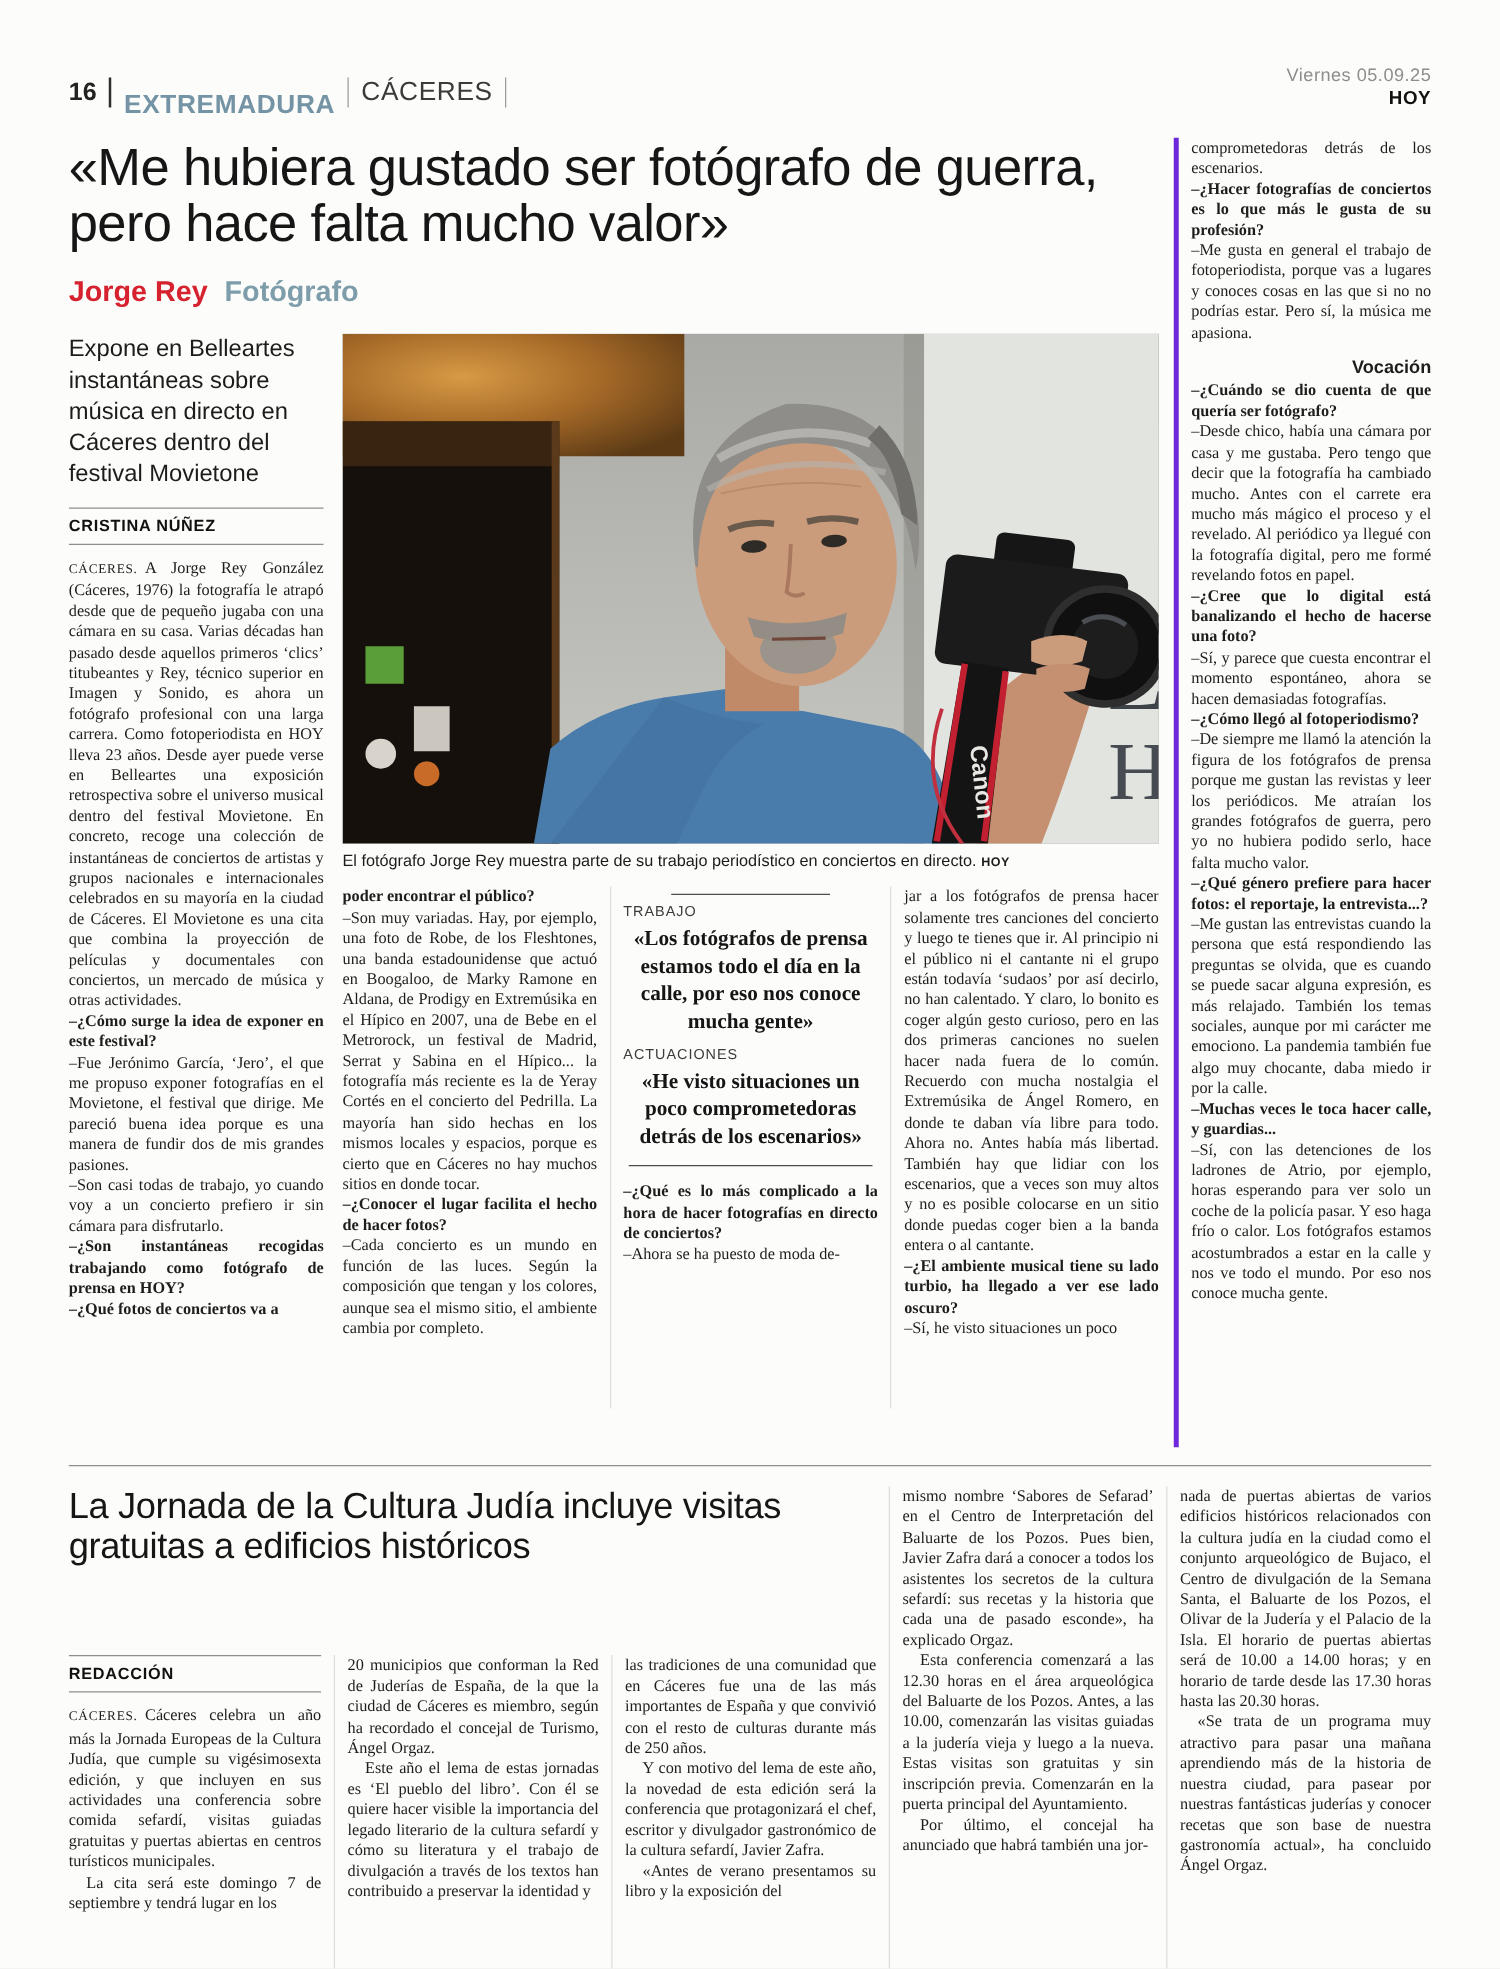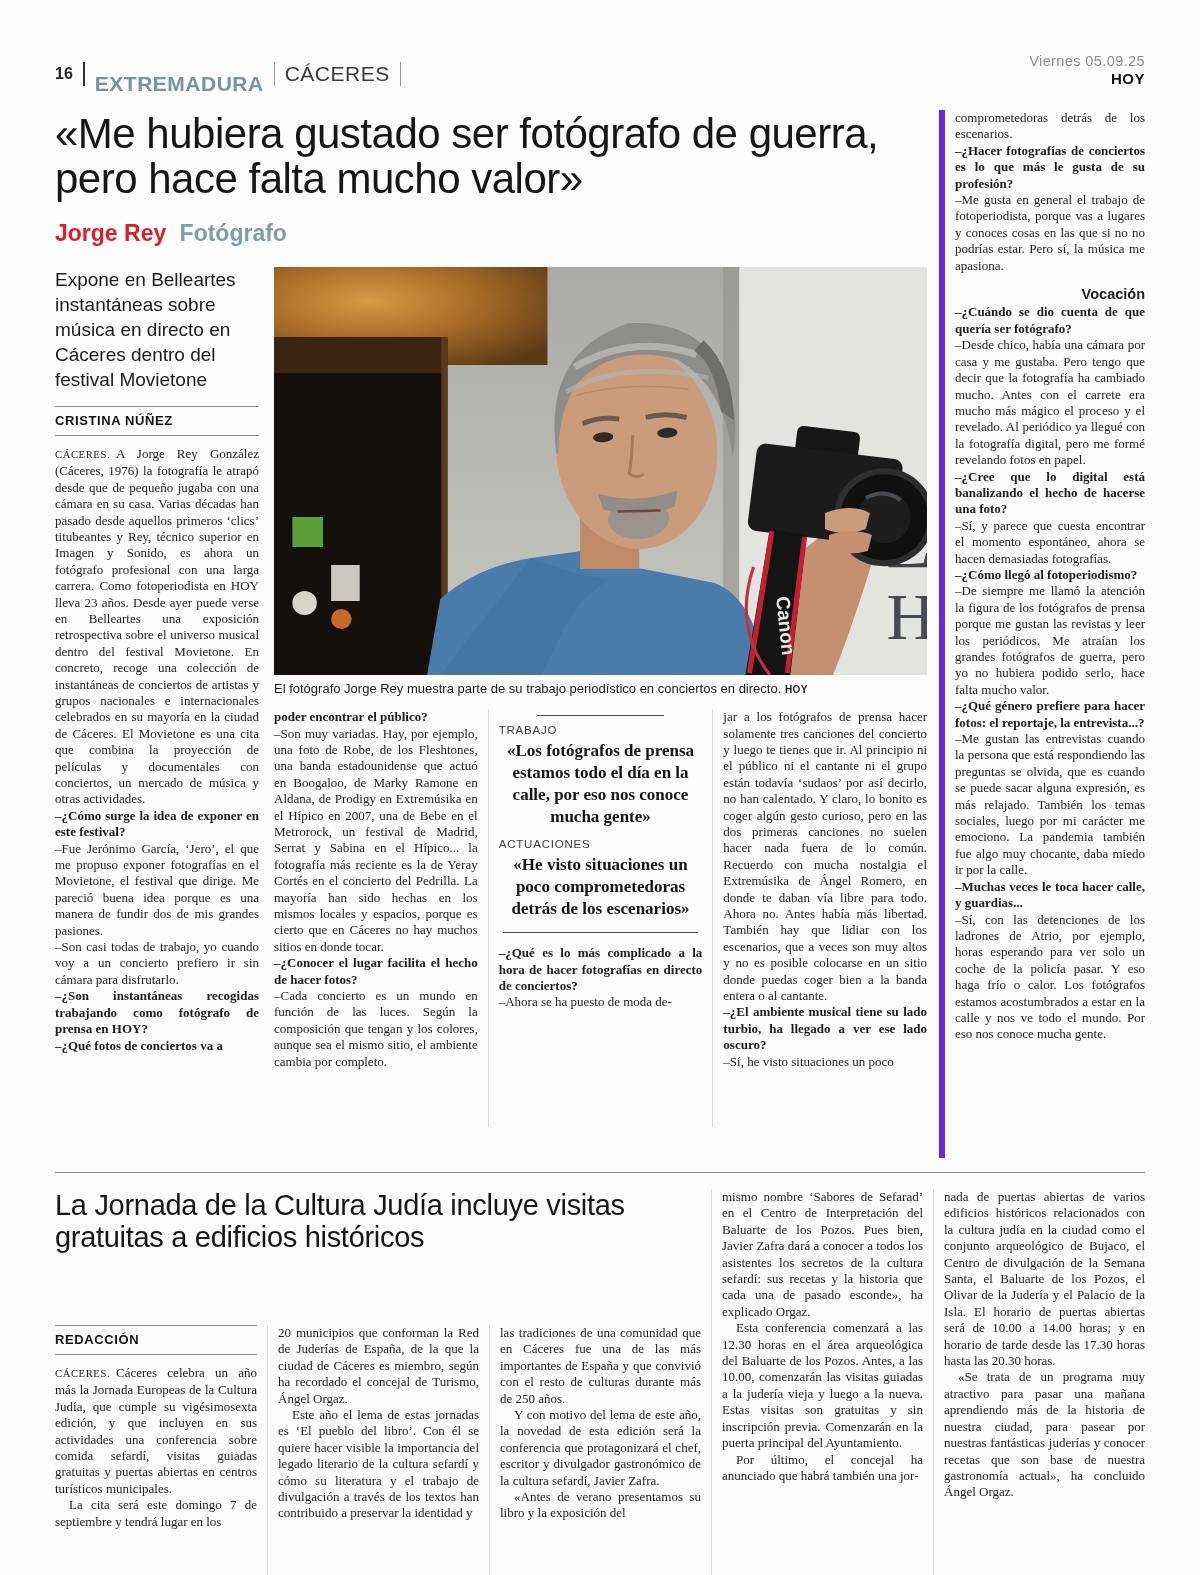"16" .ph-num { font-size: 16px -> 20px }
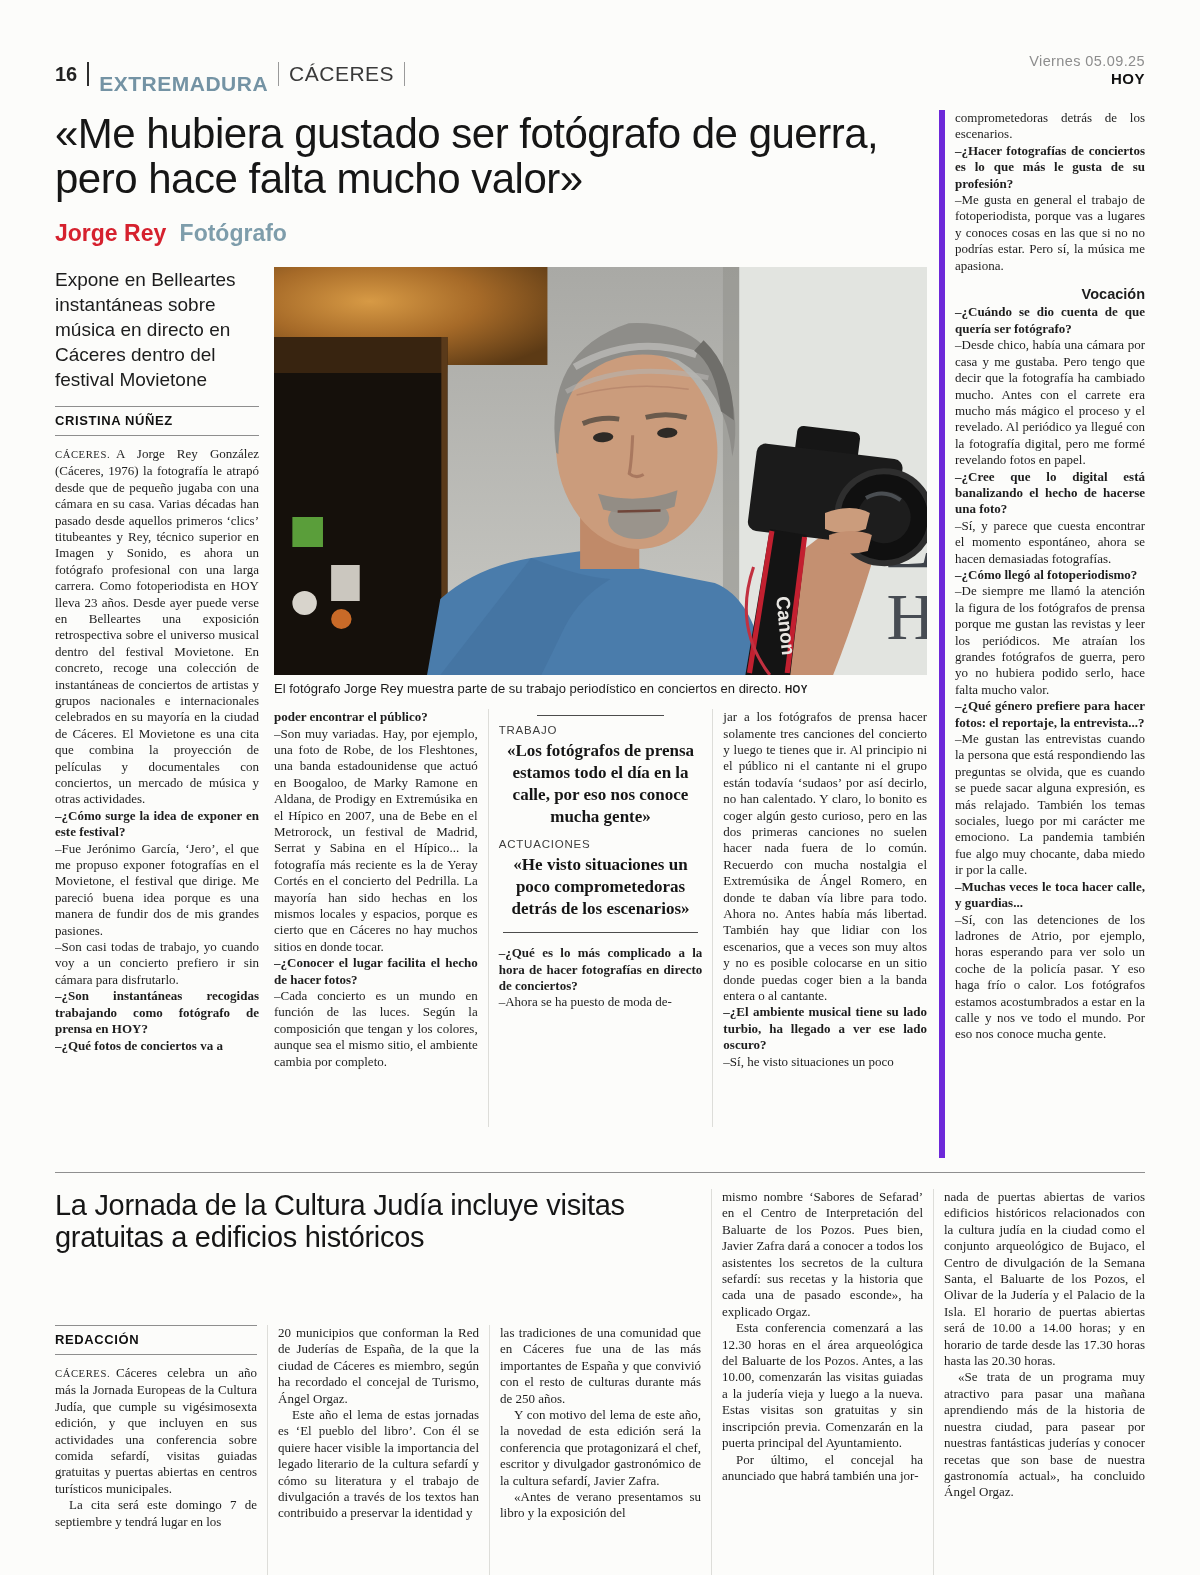"comprometedoras detrás de los" .ma-col5 { border-left: 6px solid #6d28d9 -> 4px solid #6d28d9 }
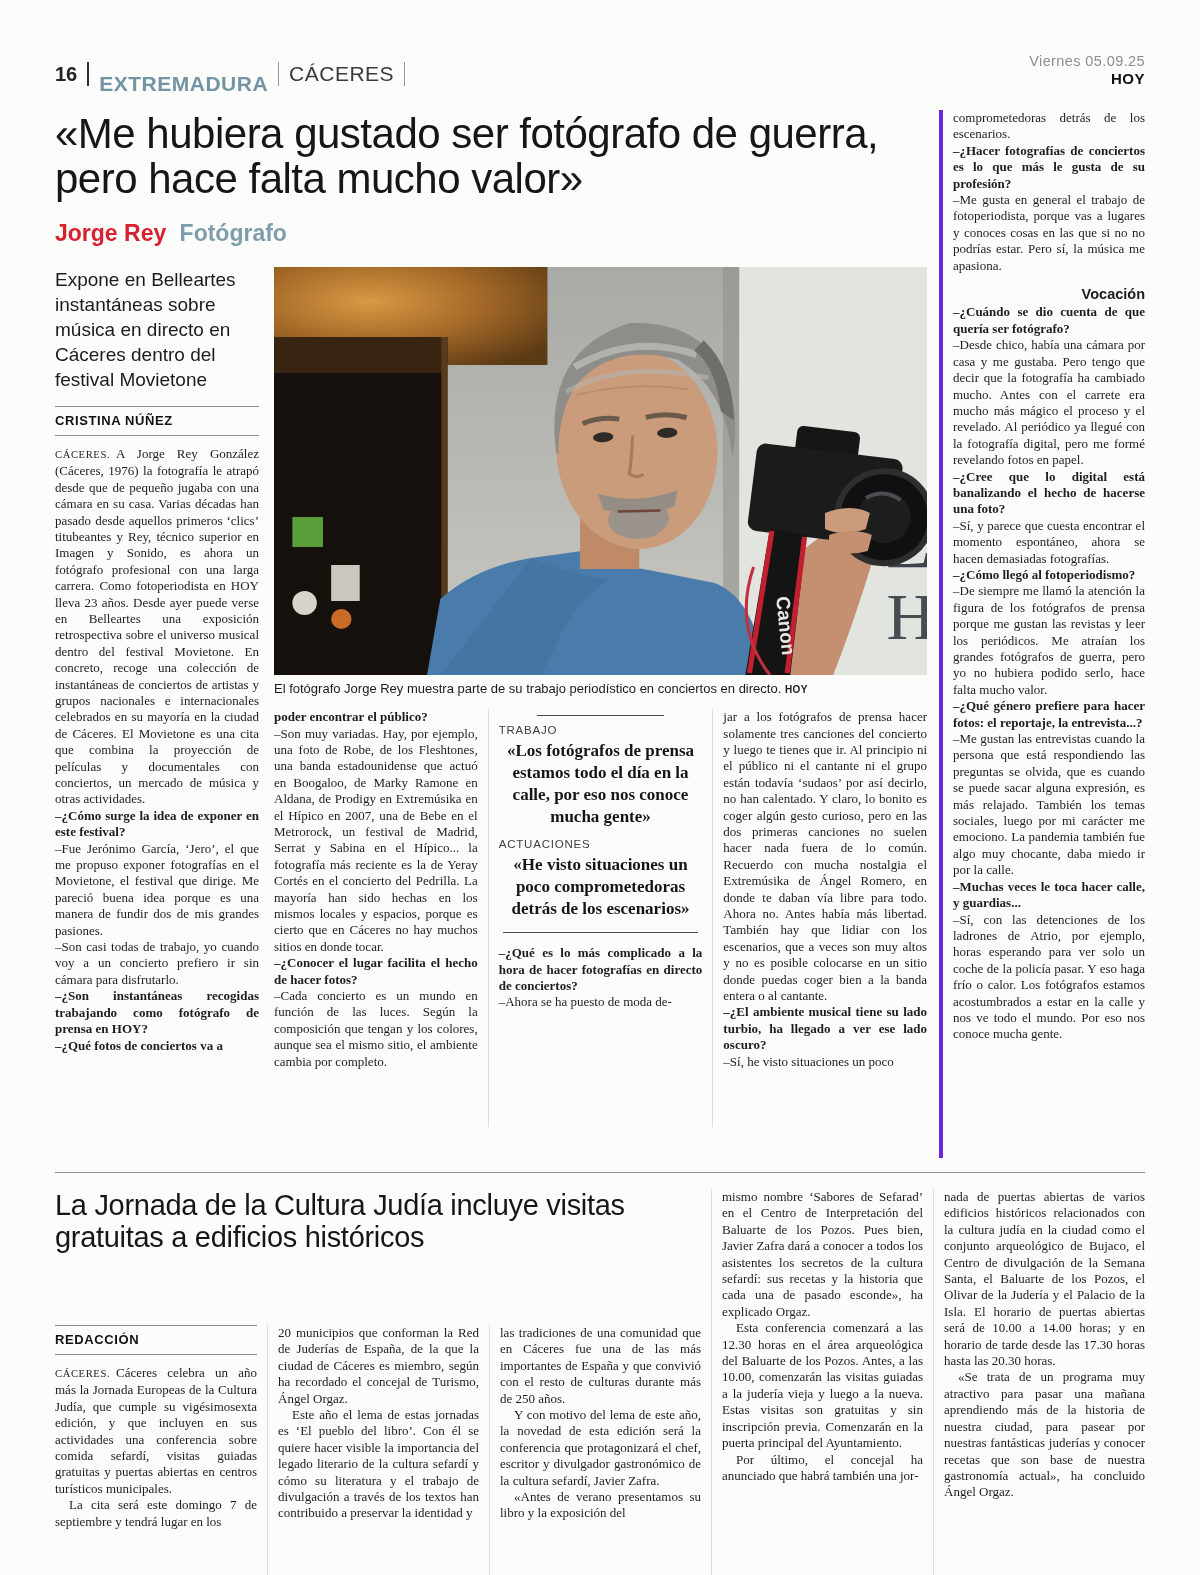"–Me gustan las entrevistas cuando" p.blk { text: luego -> aunque }
